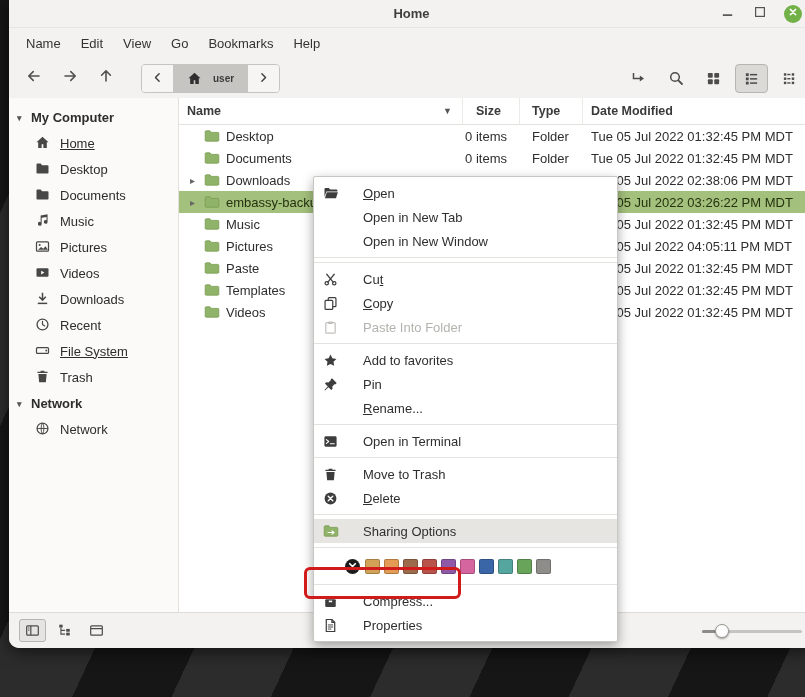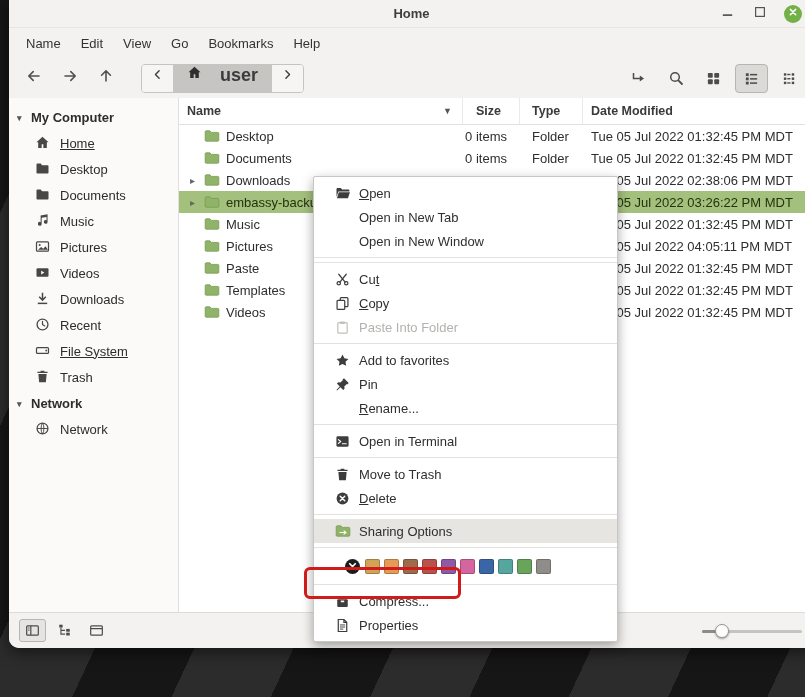"user" .bc-btn { align-items: none -> center; font-size: 18px -> 10px; gap: 18px -> 11px }
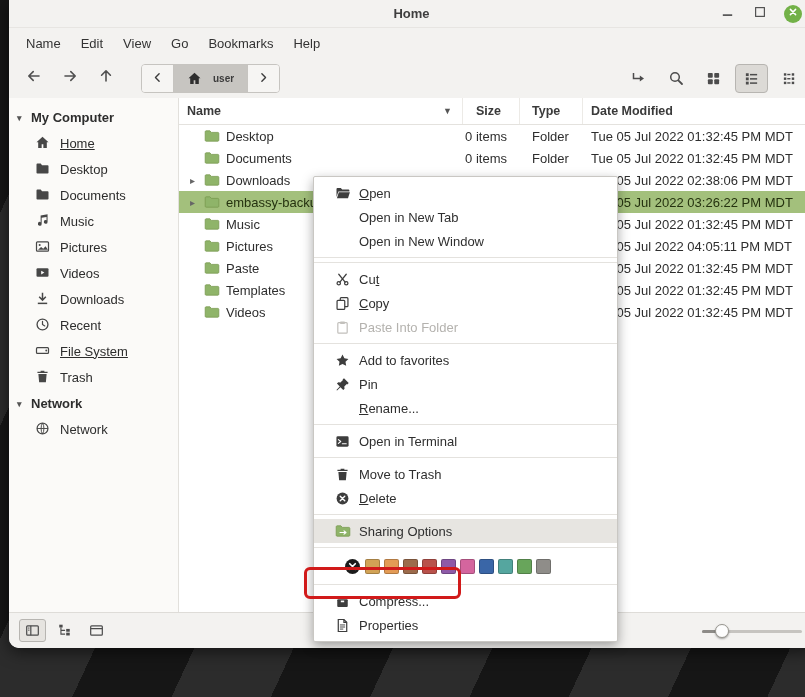"Open" .cm-item { gap: 8px -> 24px; padding: 0 10px 0 20px -> 0 10px 0 8px }
